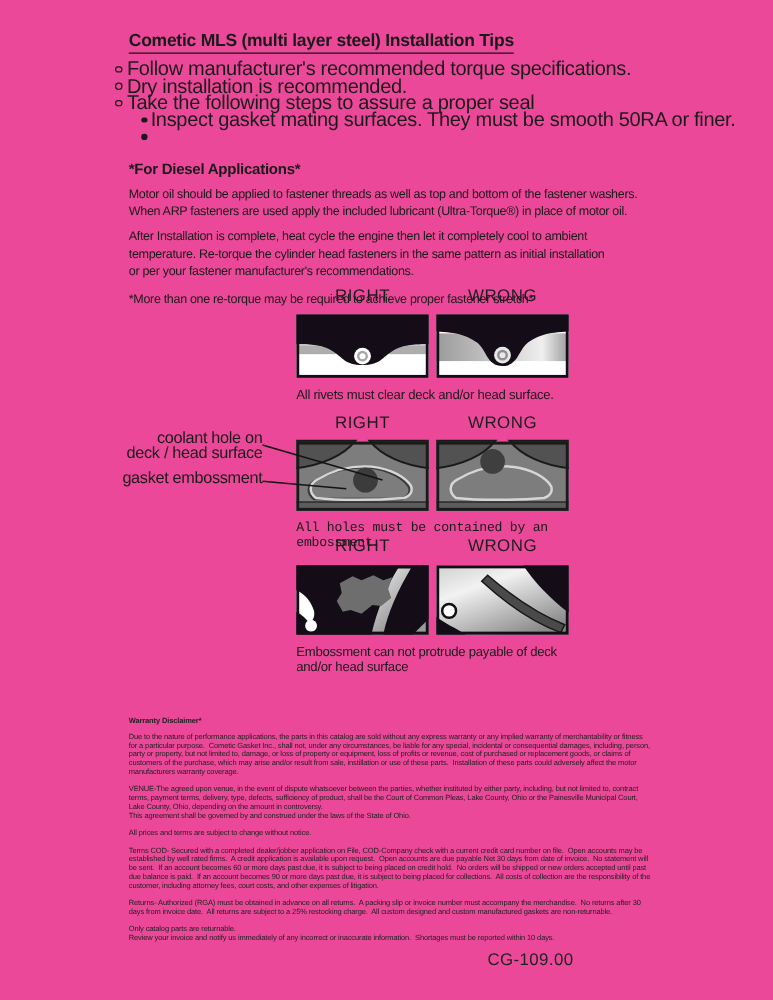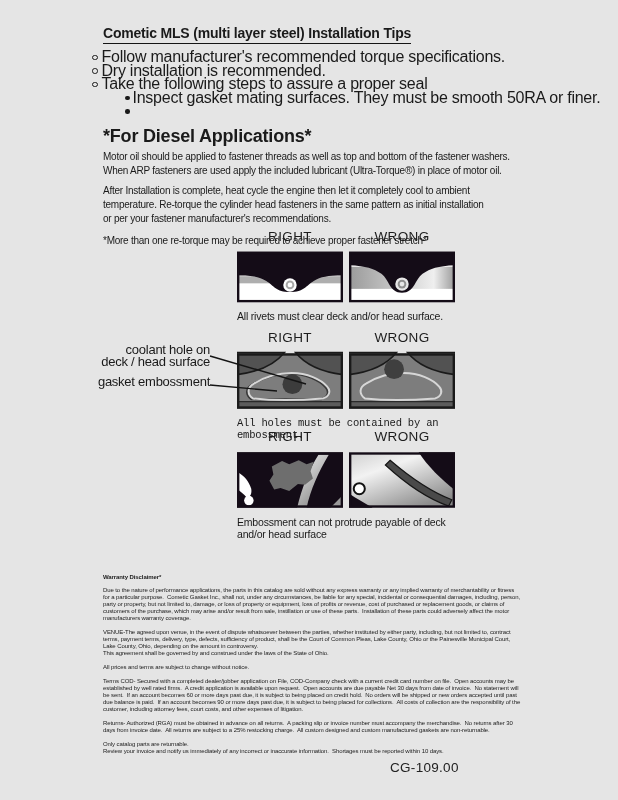"Cometic MLS (multi layer steel)" .page { background: #e5e5e5 -> #ec4899 }
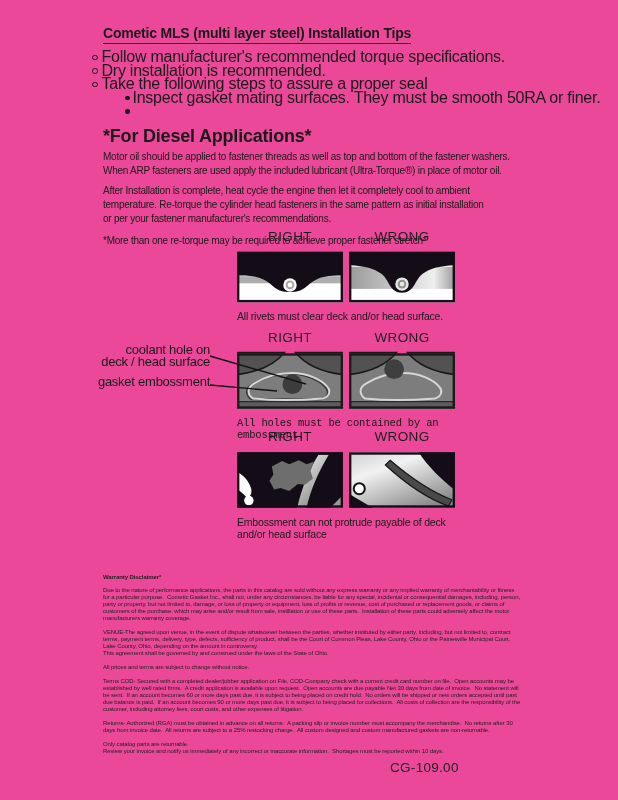"Inspect gasket mating surfaces. They" .subline { margin-left: 33px -> 21px }
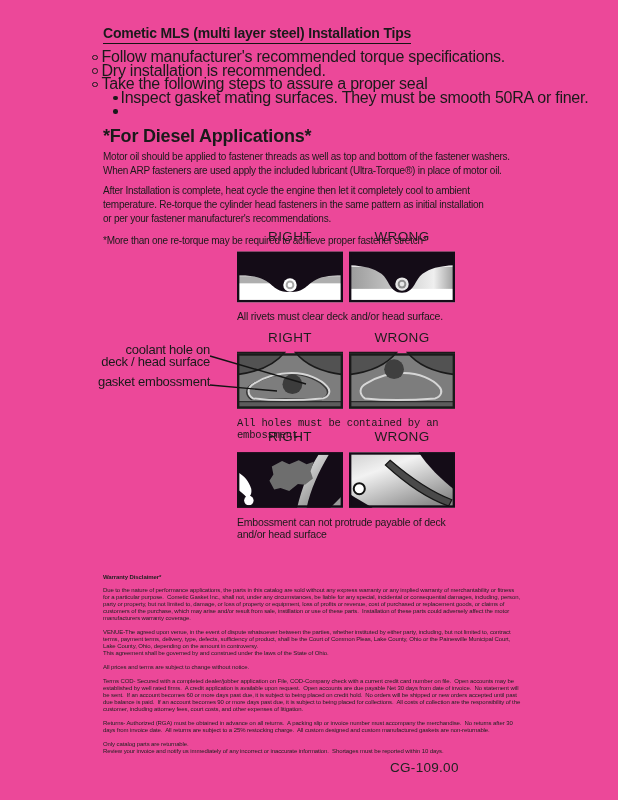"*For Diesel Applications*" .diesel-h { font-size: 18px -> 12px }
